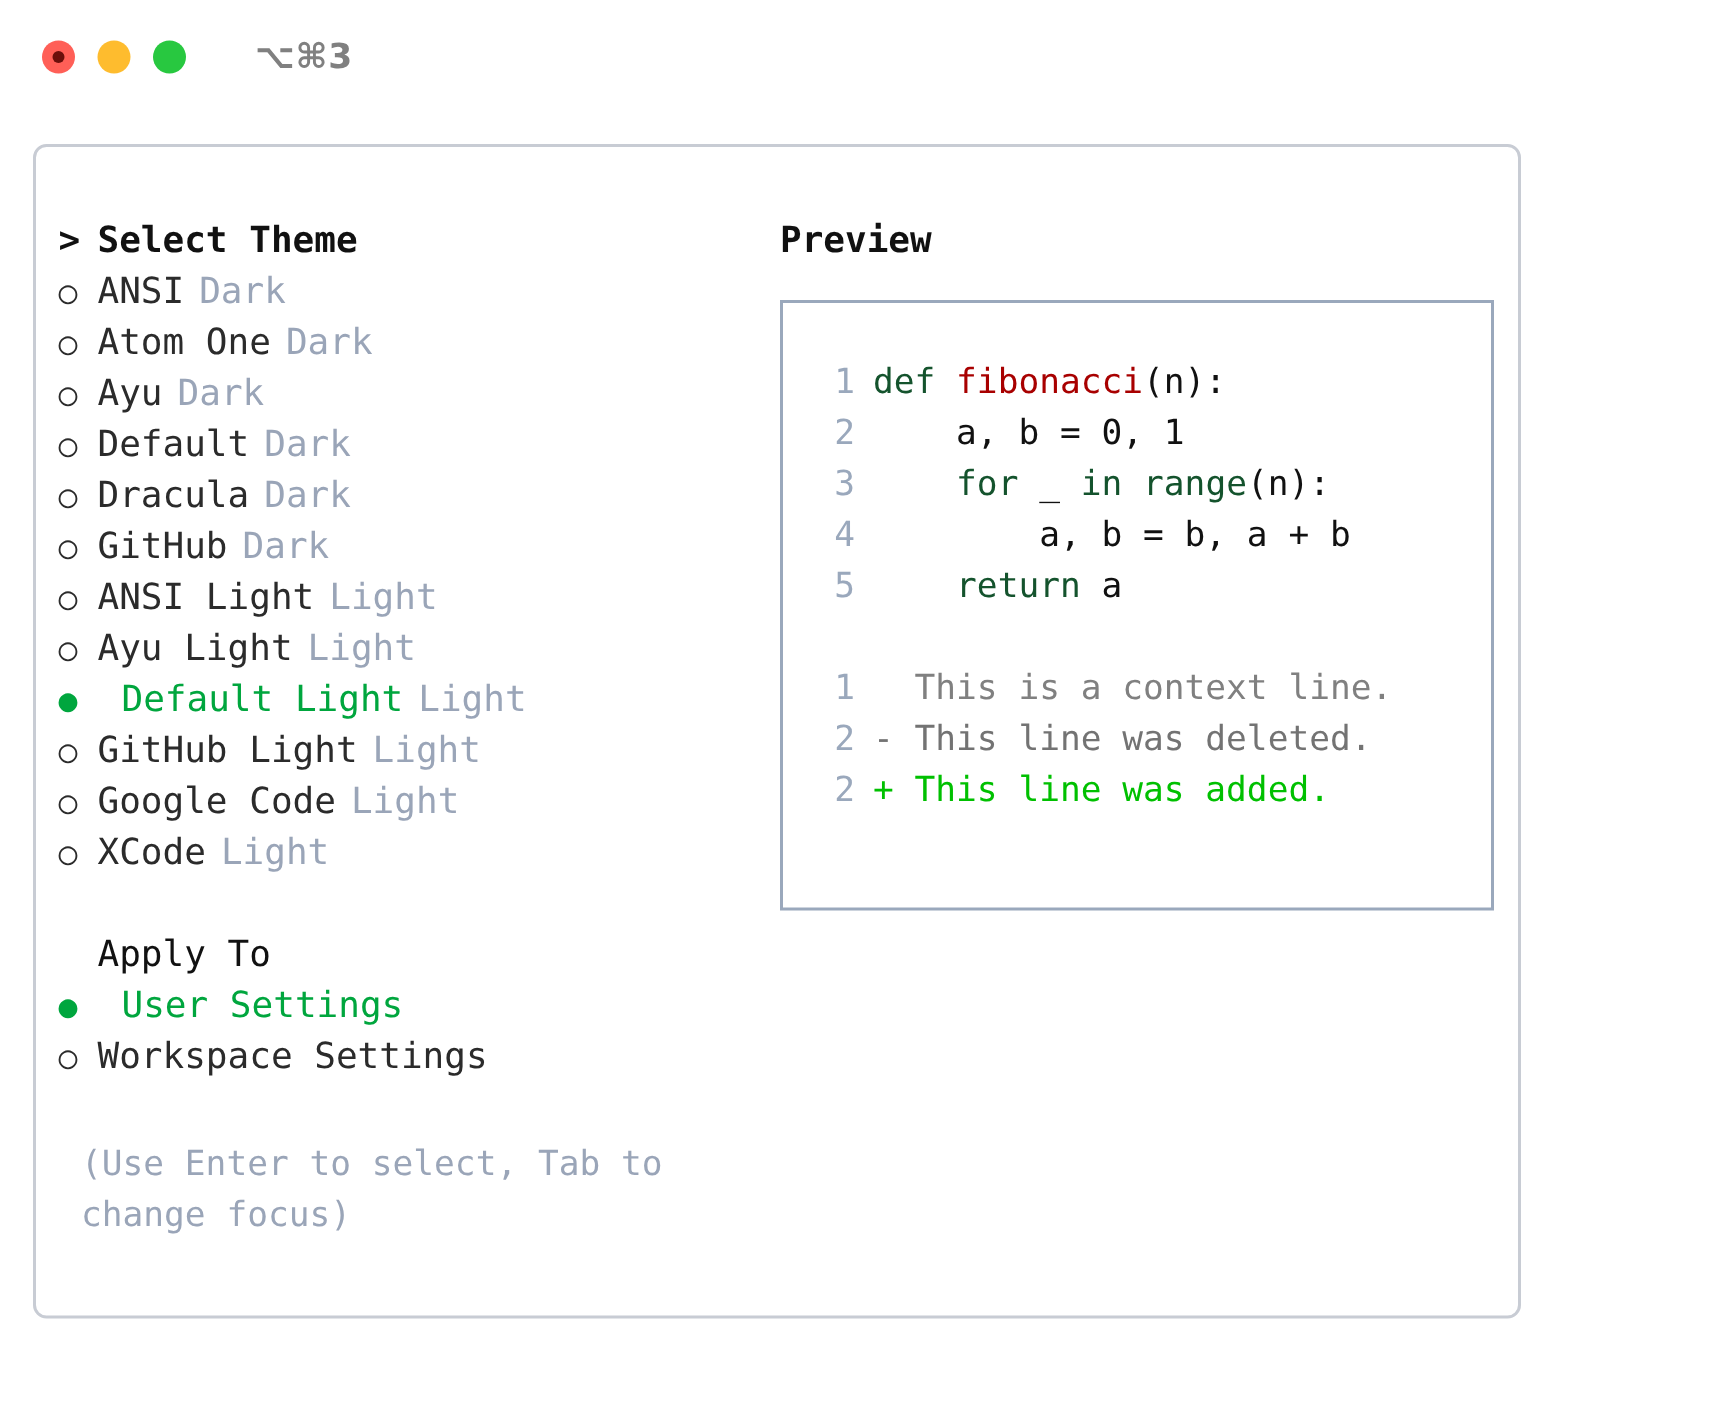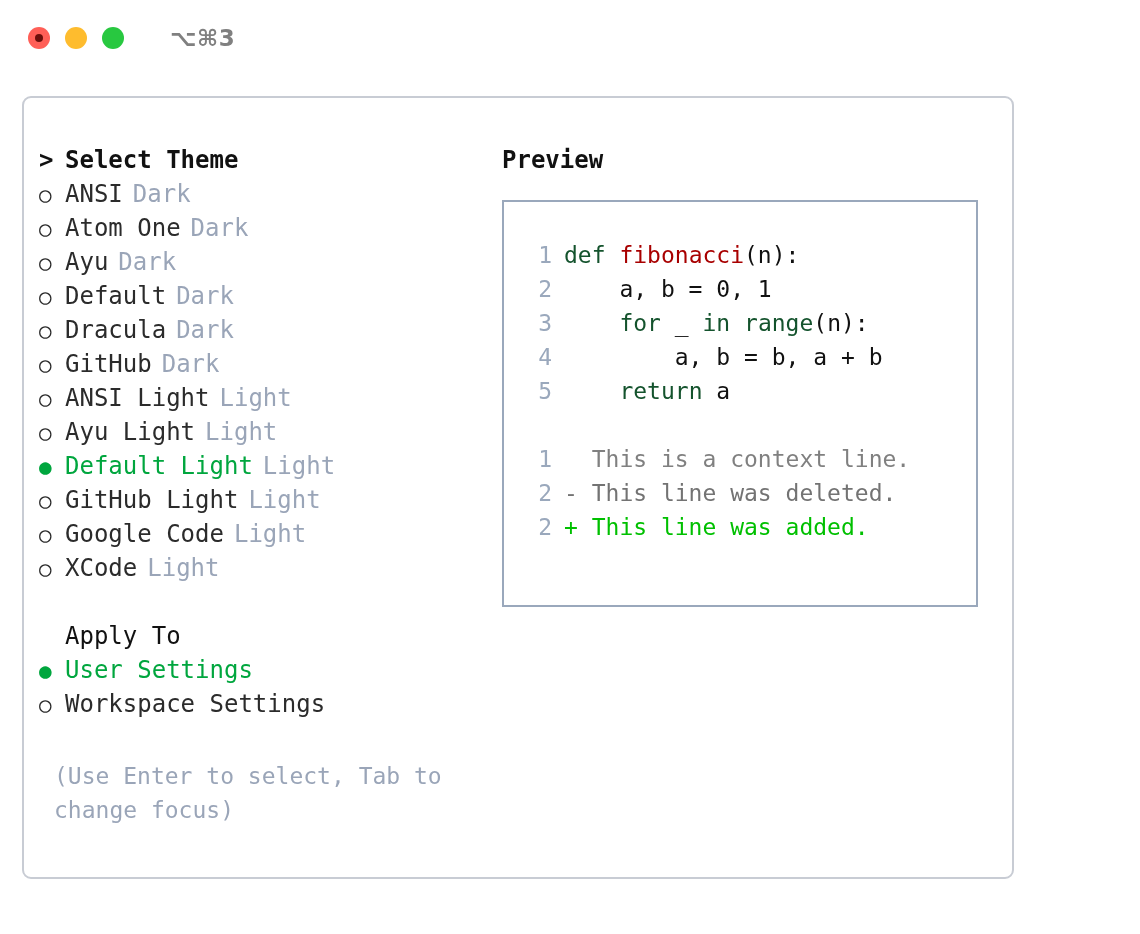"Preview" #right-col { left: 478px -> 496px }
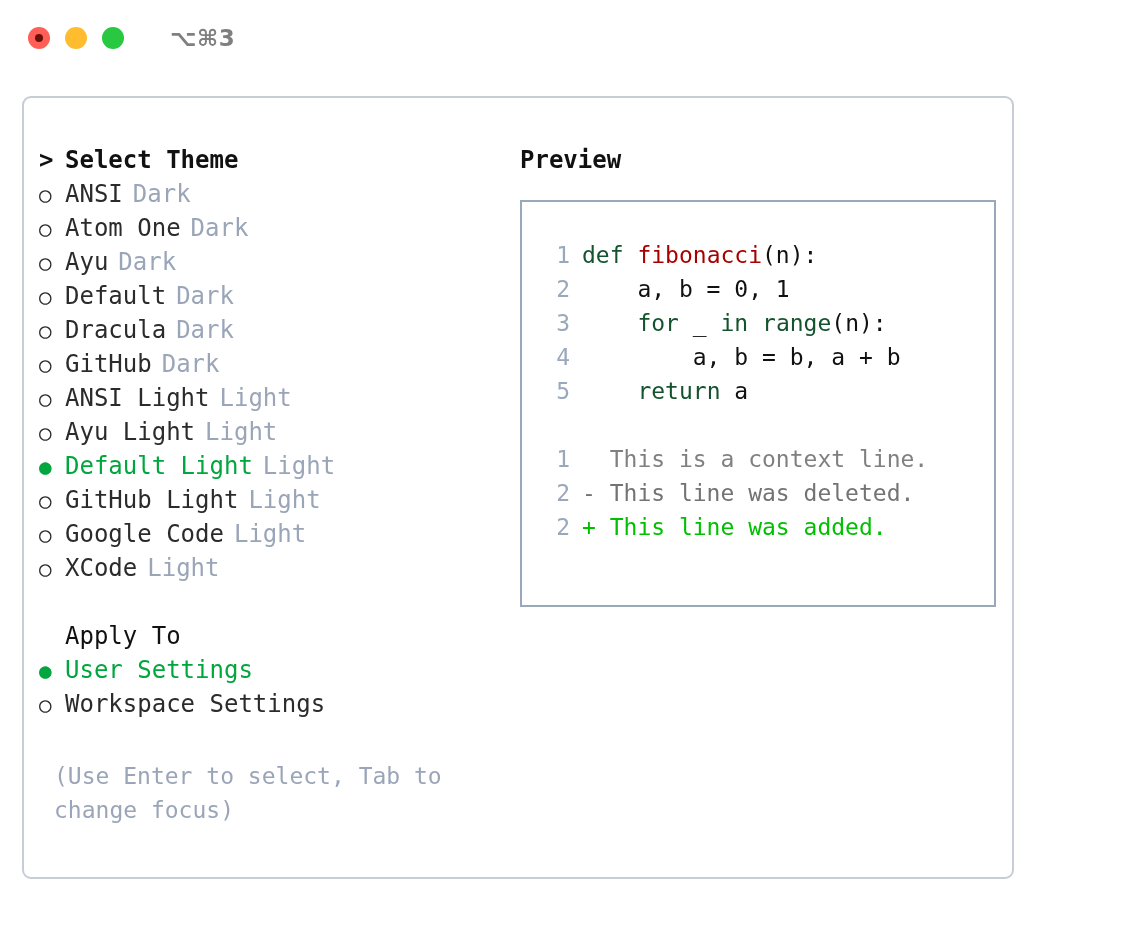"Default Light" .theme-name.sel { margin-left: none -> 16px }
